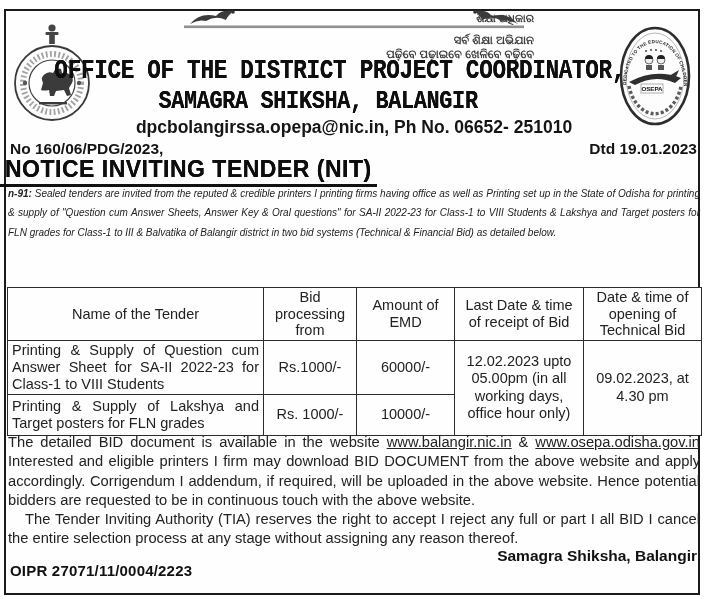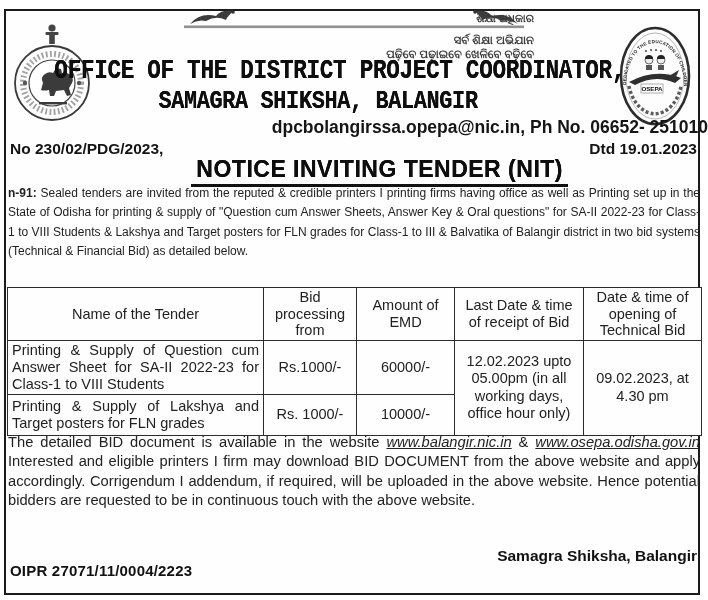"dpcbolangirssa.opepa@nic.in, Ph No." .contact { text-align: right -> center }
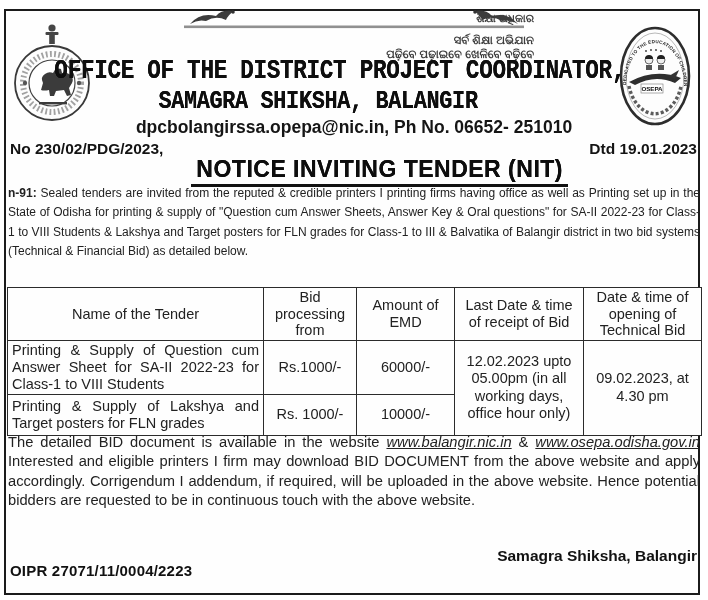"No 230/02/PDG/2023," span { text: 230/02/PDG/2023 -> 160/06/PDG/2023 }
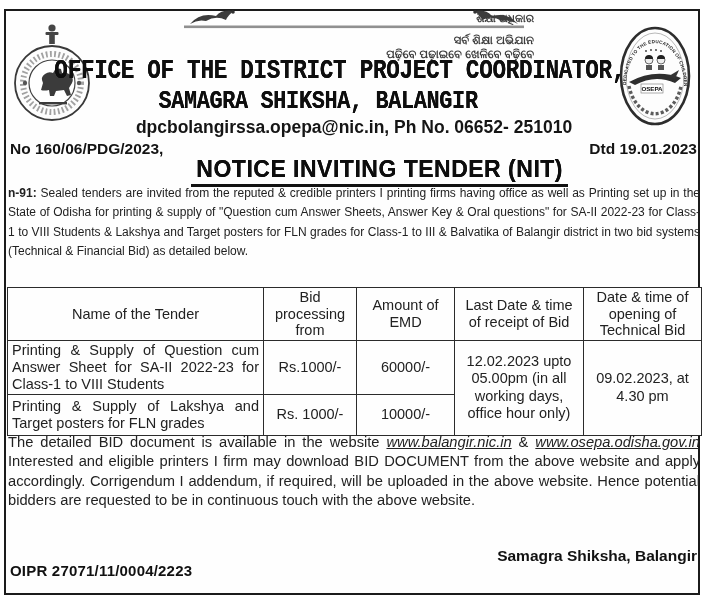"NOTICE INVITING TENDER (NIT)" .nit-wrap { text-align: right -> left }
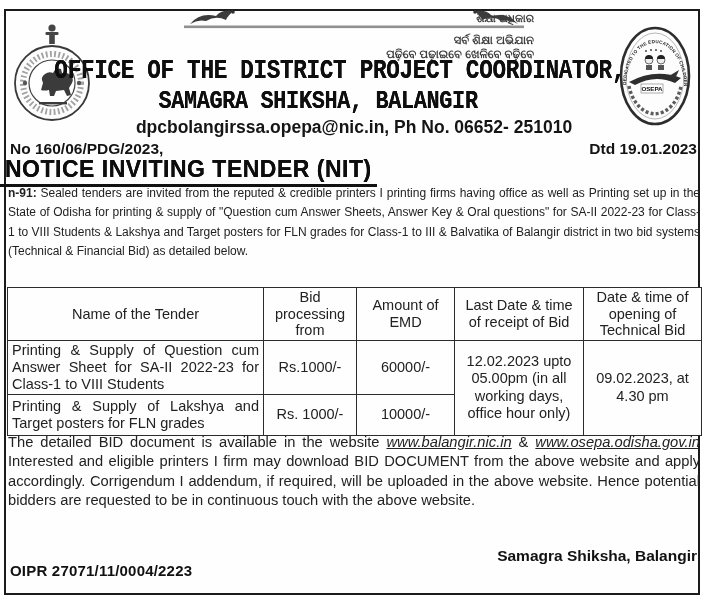"n-91: Sealed tenders are invited" .intro { font-size: 12px -> 10px; font-style: none -> italic }
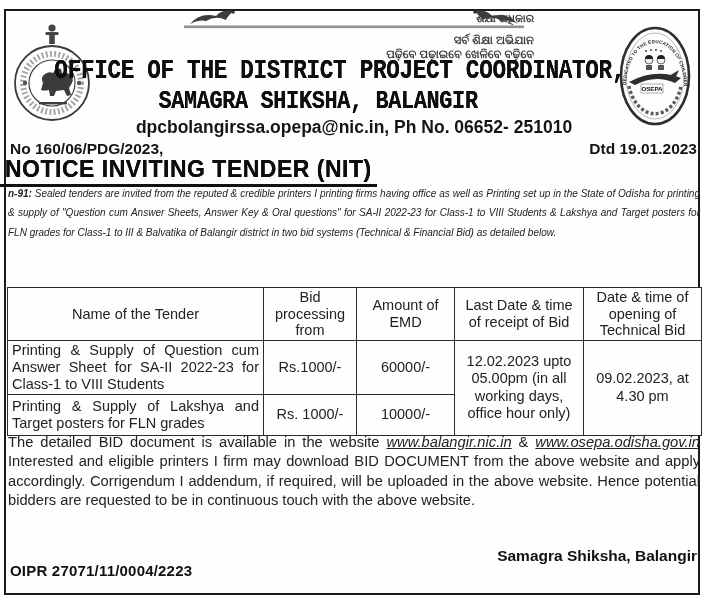"www.balangir.nic.in" .link { font-style: italic -> none }
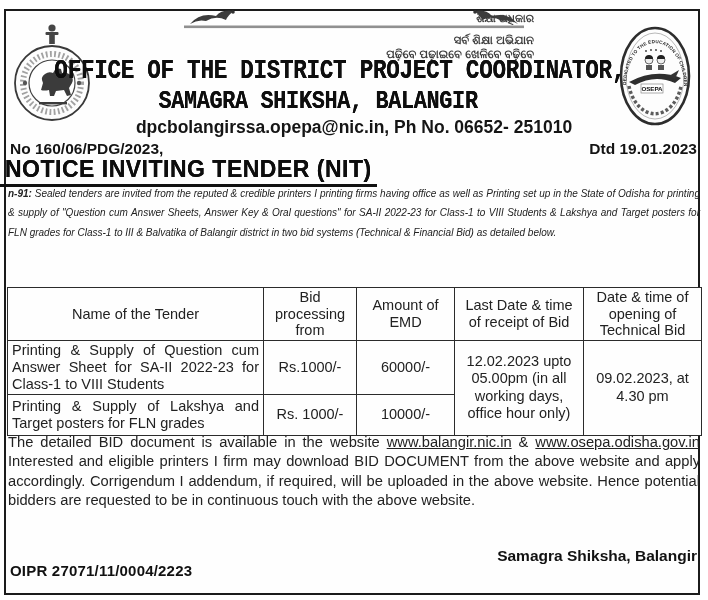"The Tender Inviting Authority (TIA)" p.p2 { html: none -> <p>The Tender Inviting Authority (TIA) reserves the right to accept I reject any full or part I all BID I cancel the entire selection process at any stage without assigning any reason thereof.</p> }
